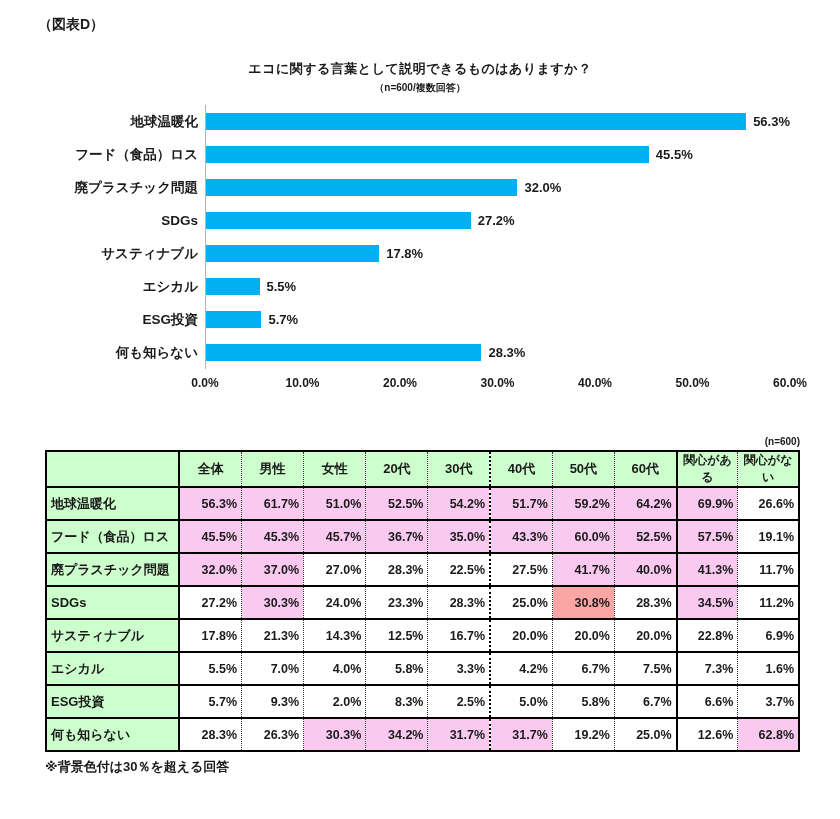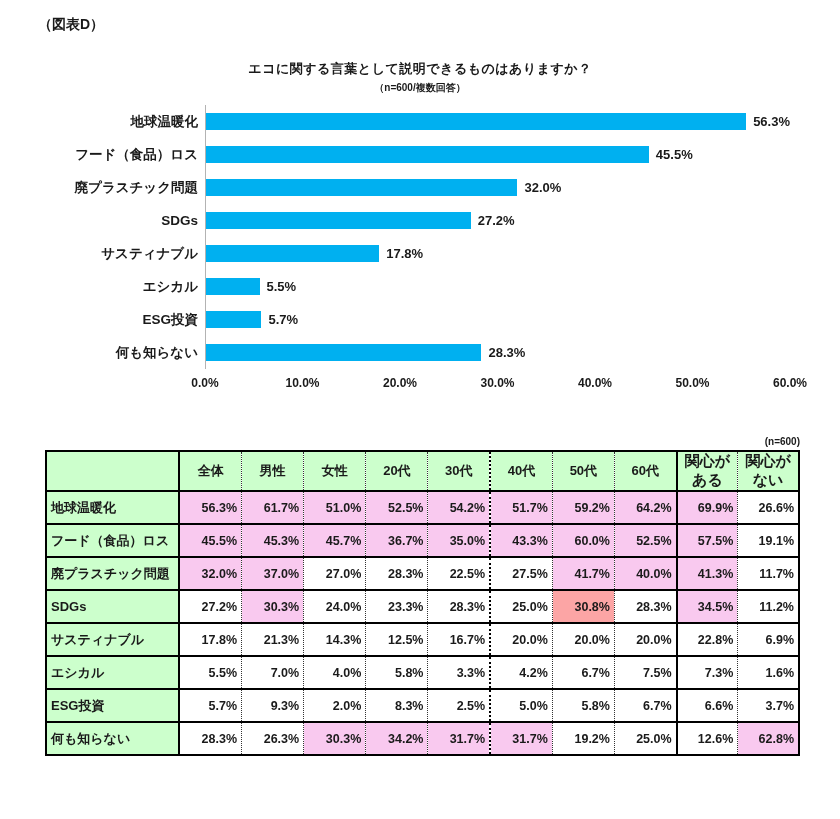"関心がある" table.results th.small { font-size: 15px -> 12px }
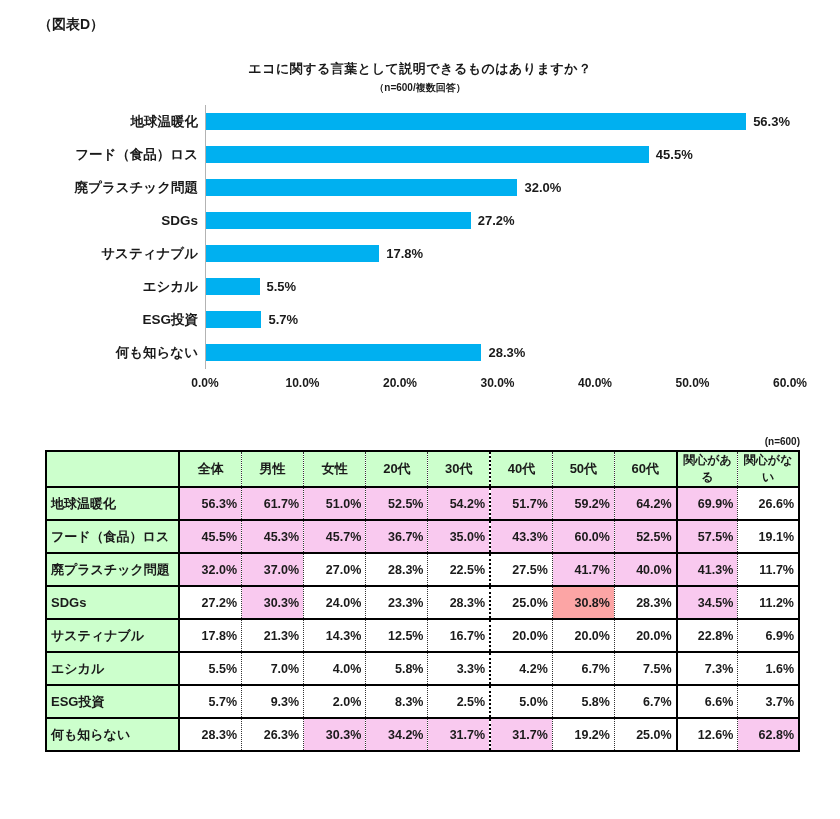"※背景色付は30％を超える回答" div.footnote { html: none -> <div>※背景色付は30％を超える回答</div> }
